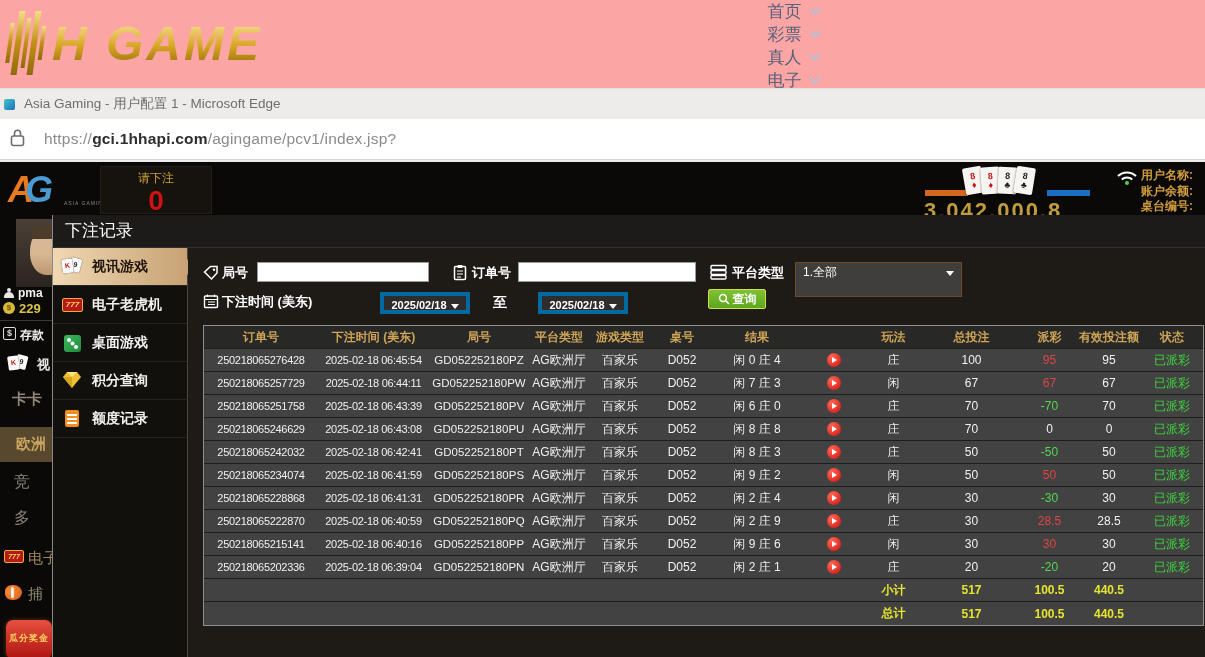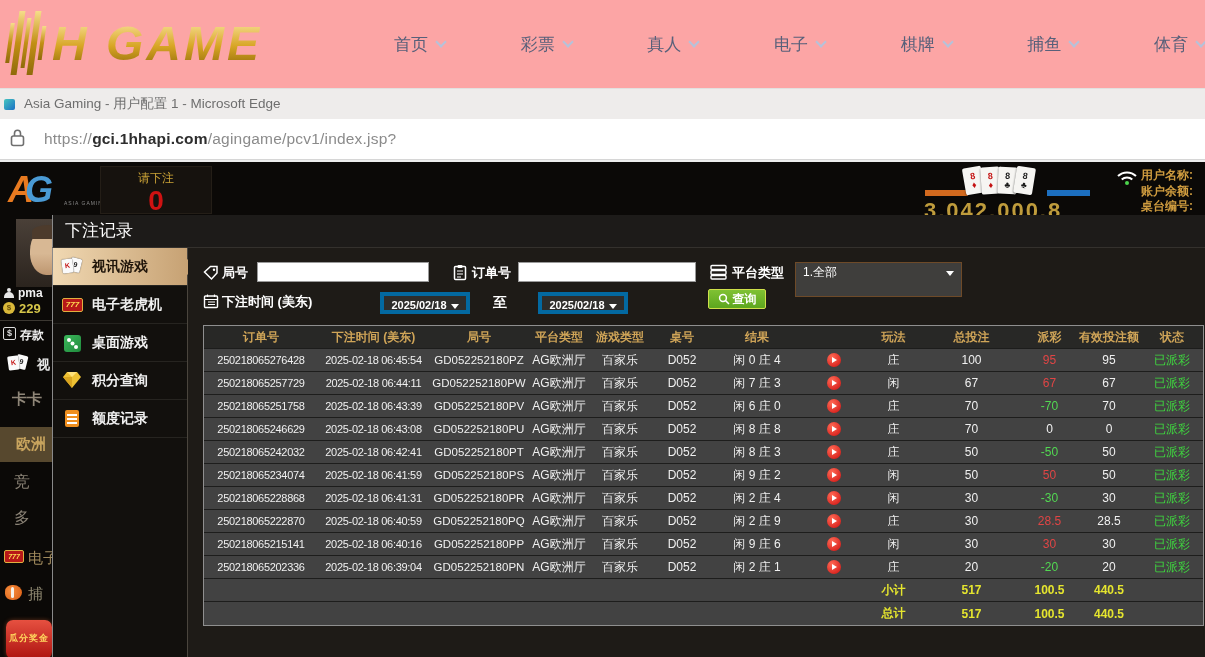"首页" .main-nav { flex-direction: none -> column; left: 364px -> 351px }
